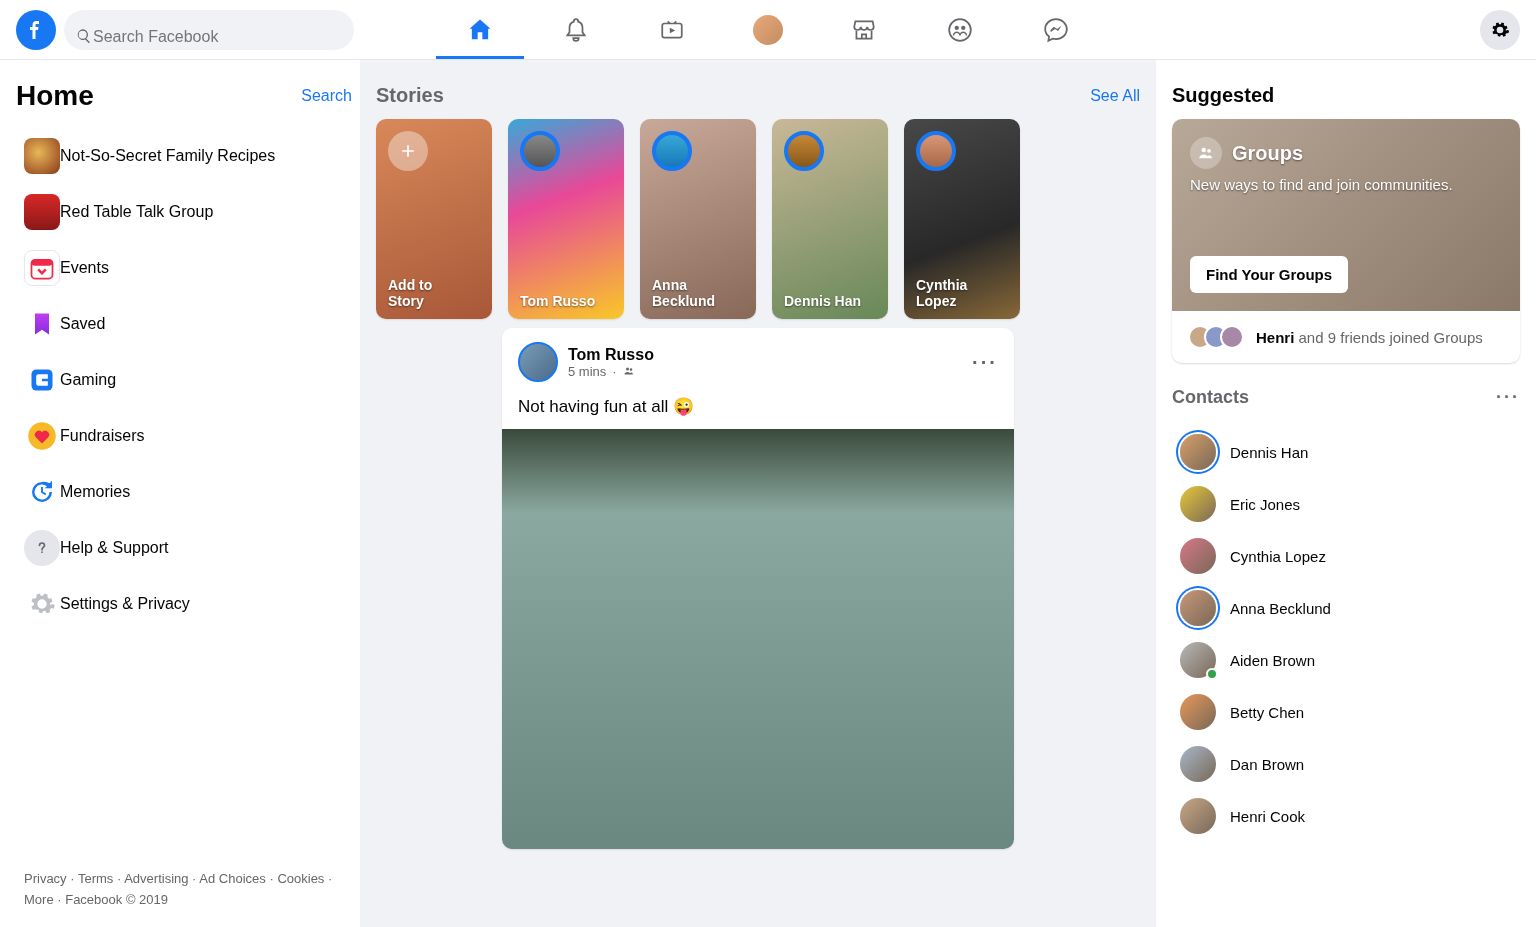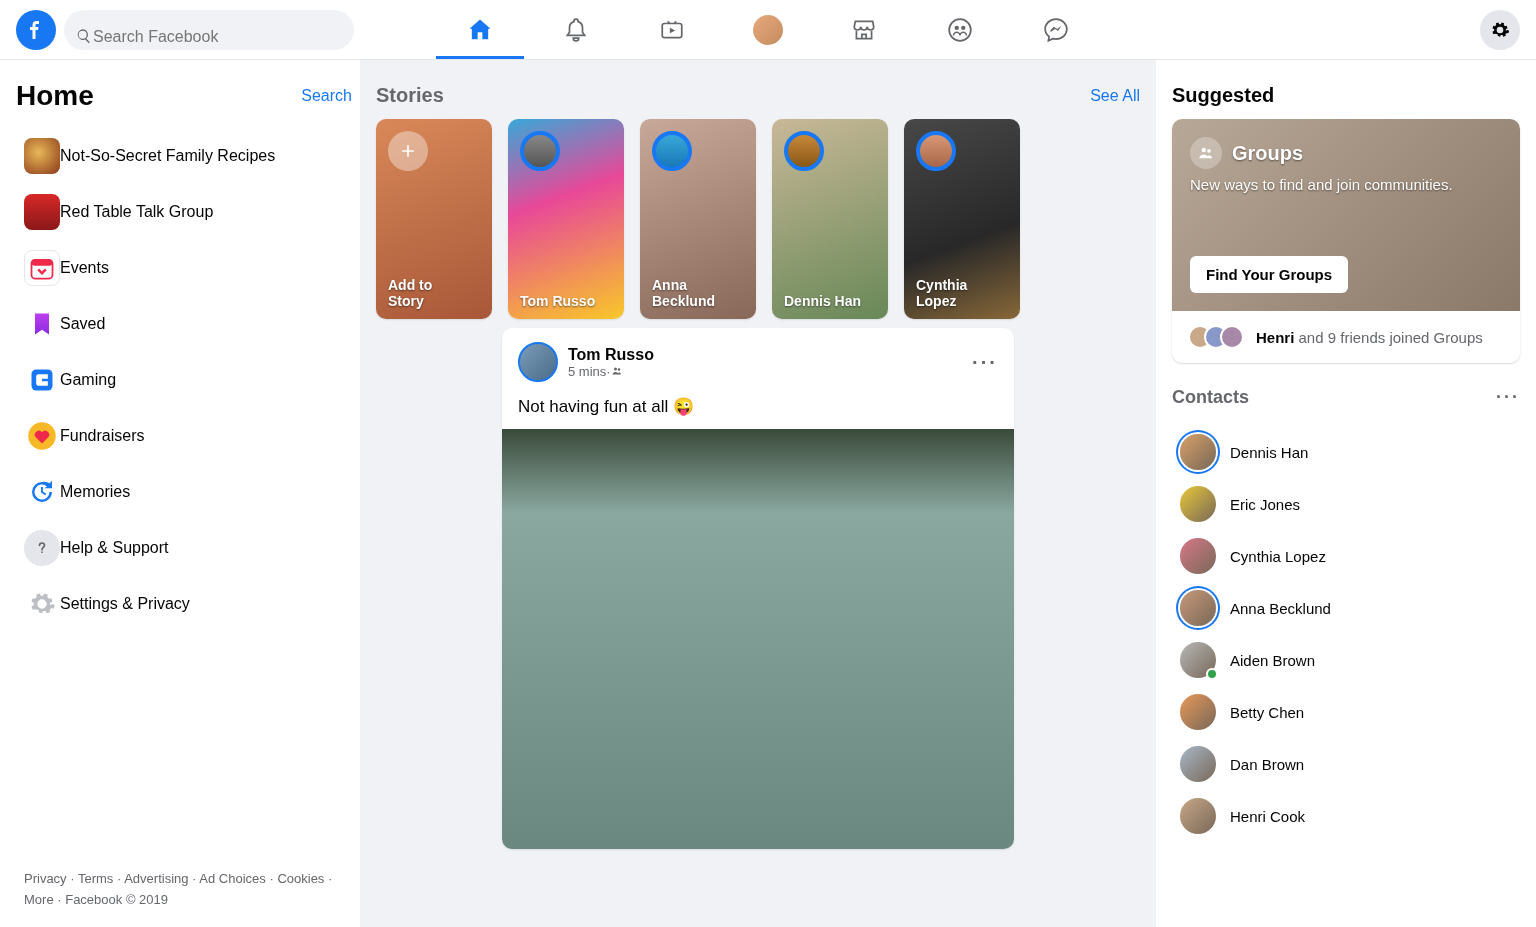"5 mins" .post-meta { gap: 0 -> 6px }
